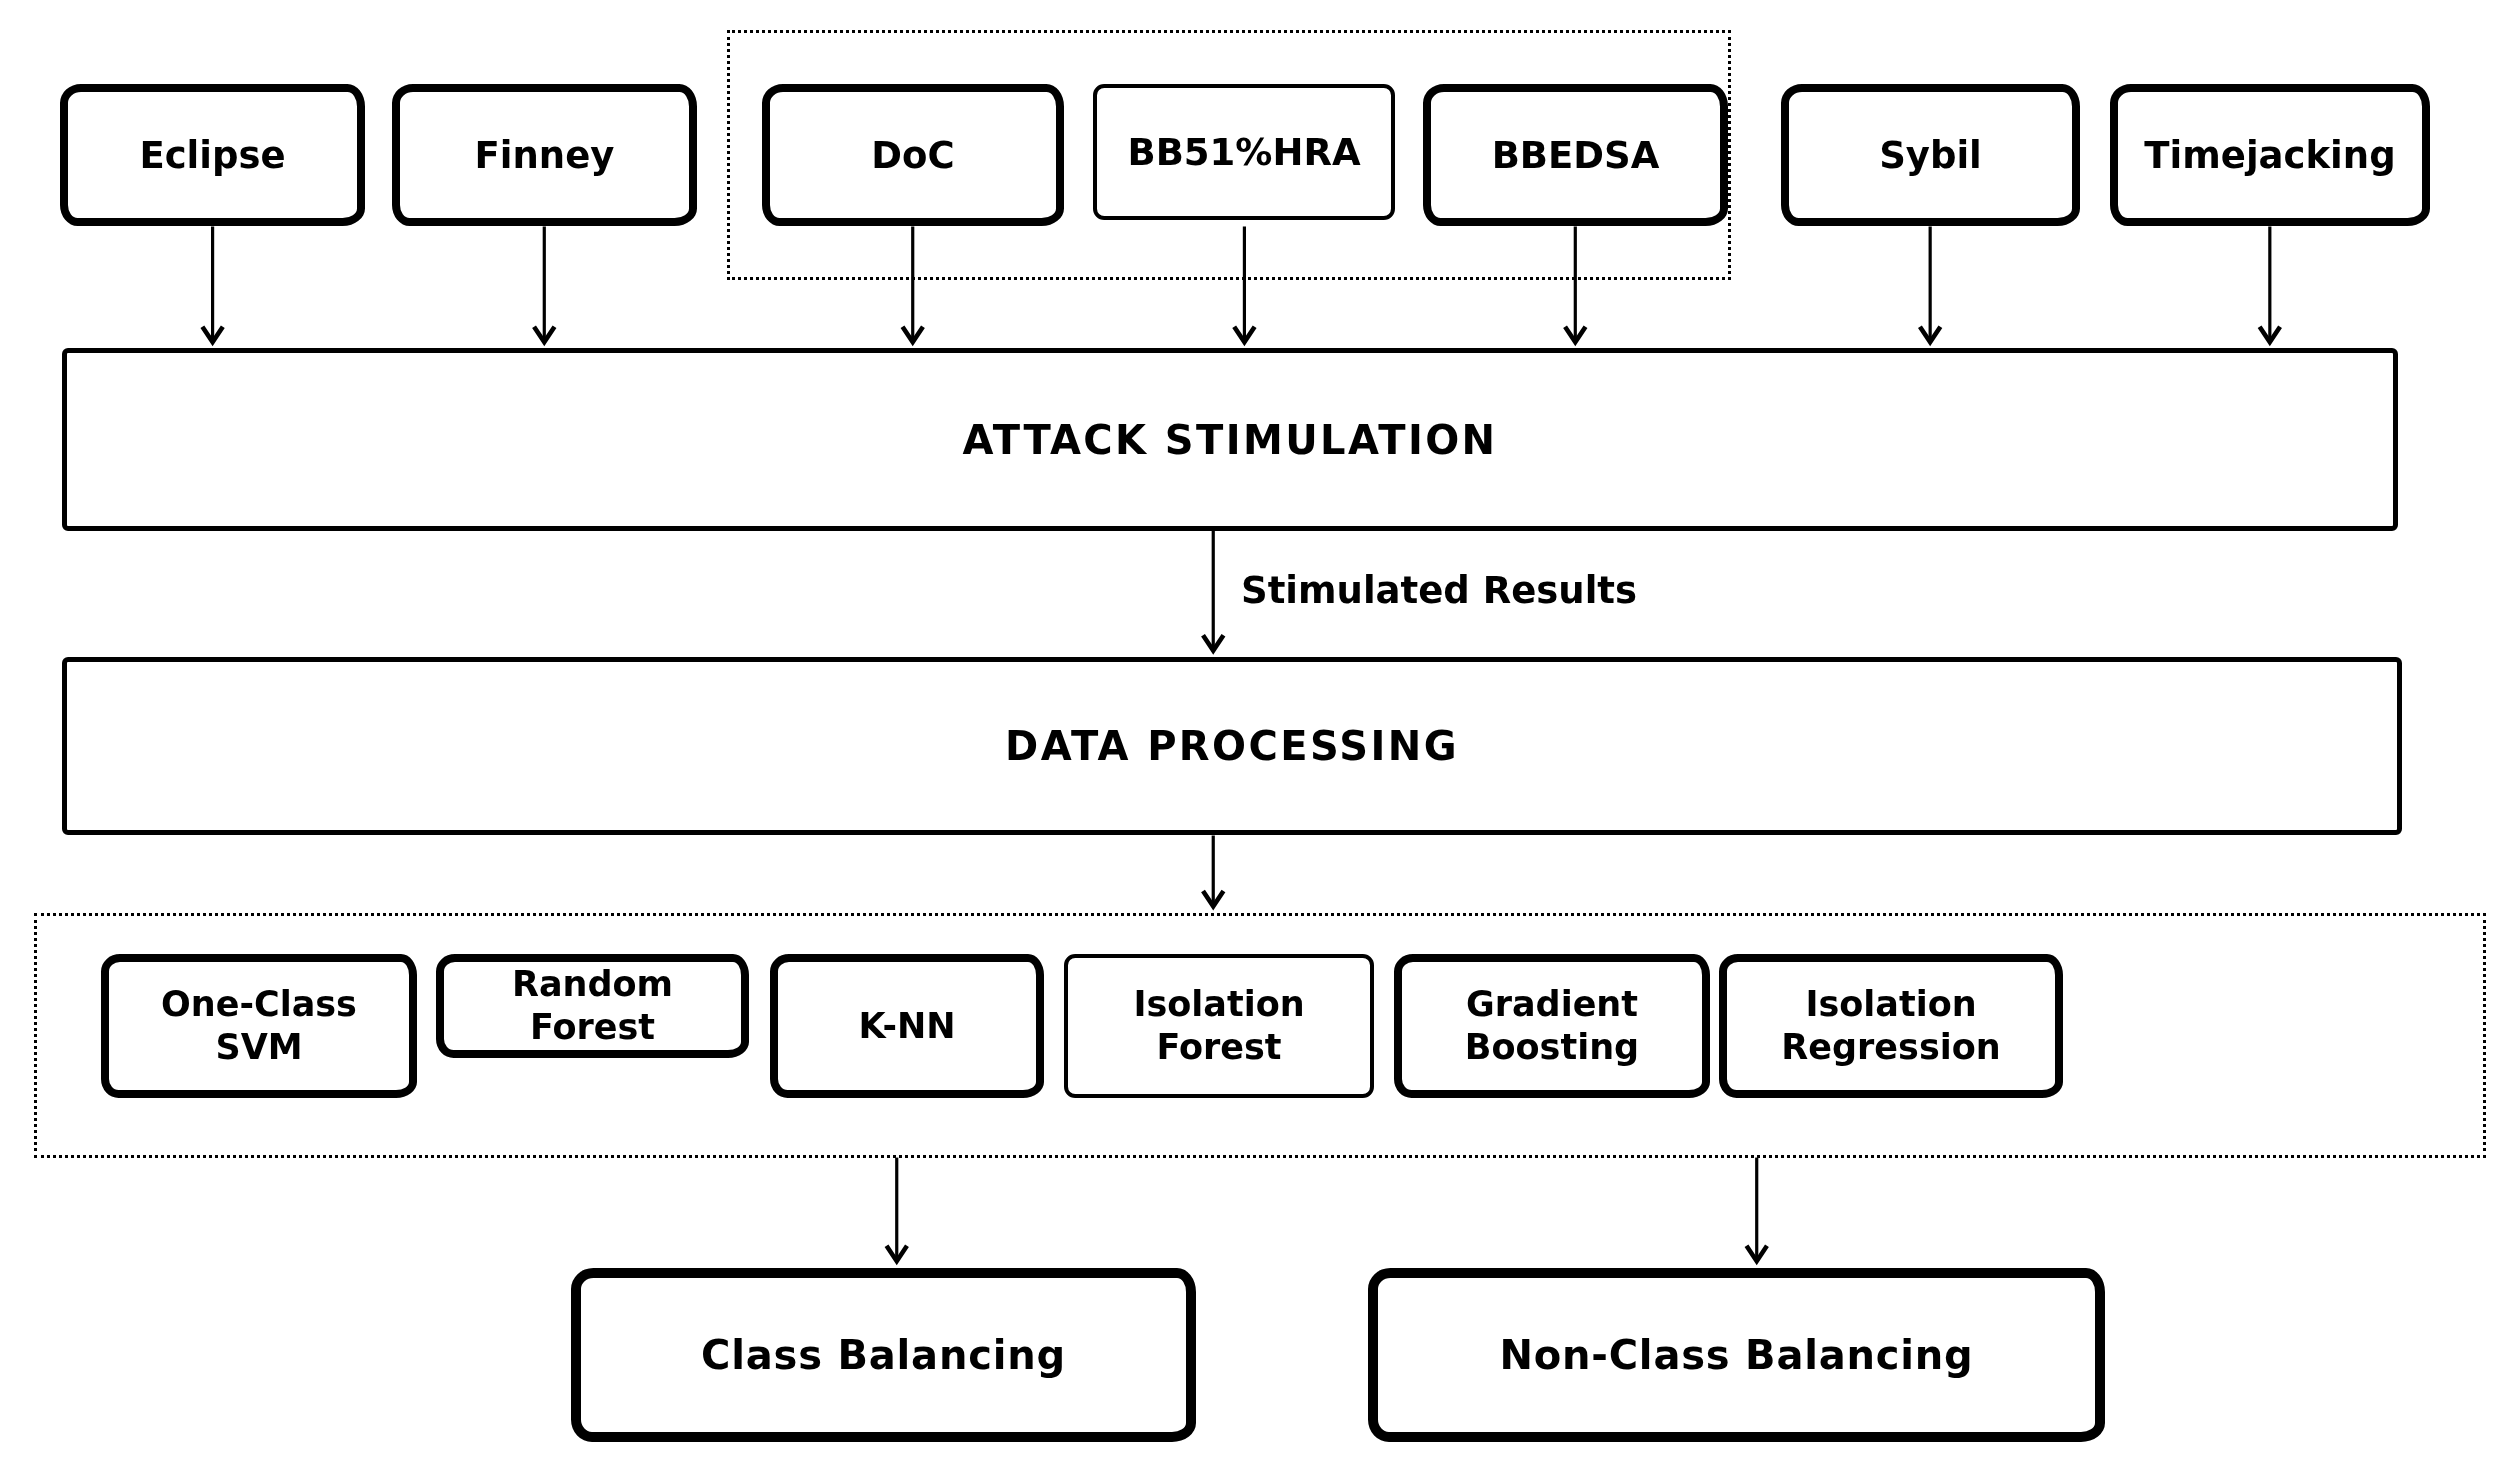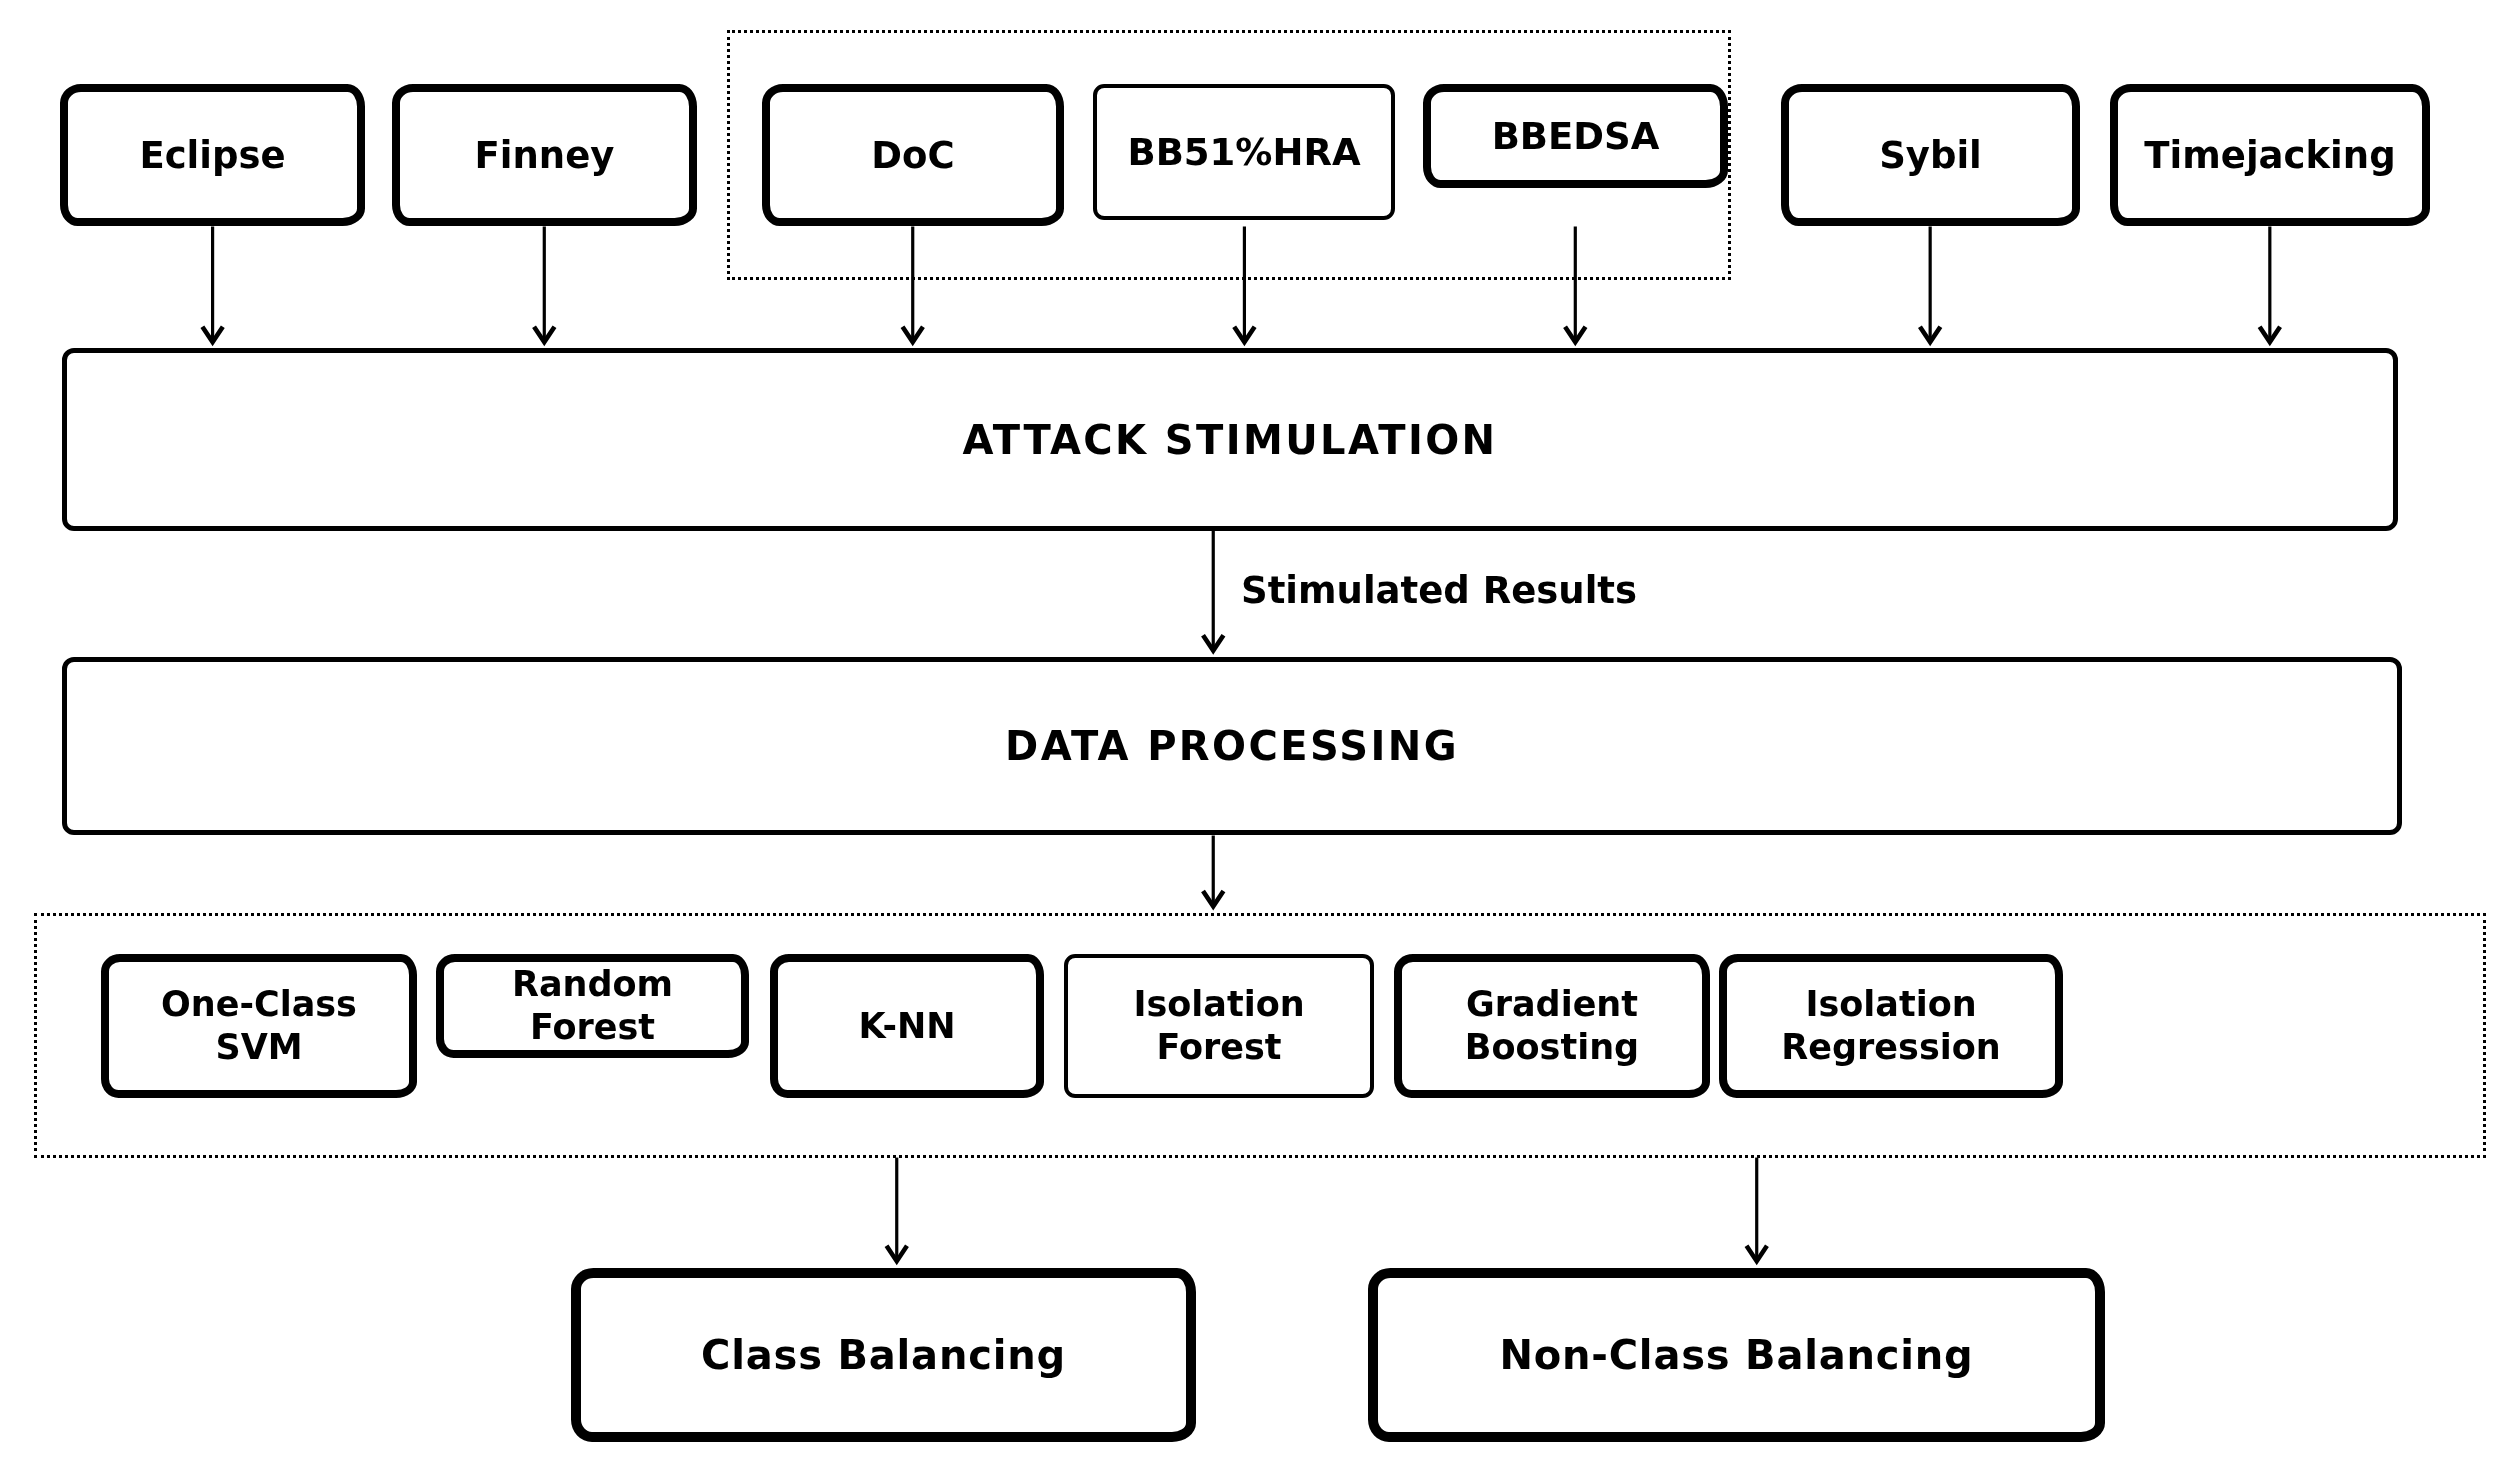"BBEDSA" div.box { height: 104px -> 142px }
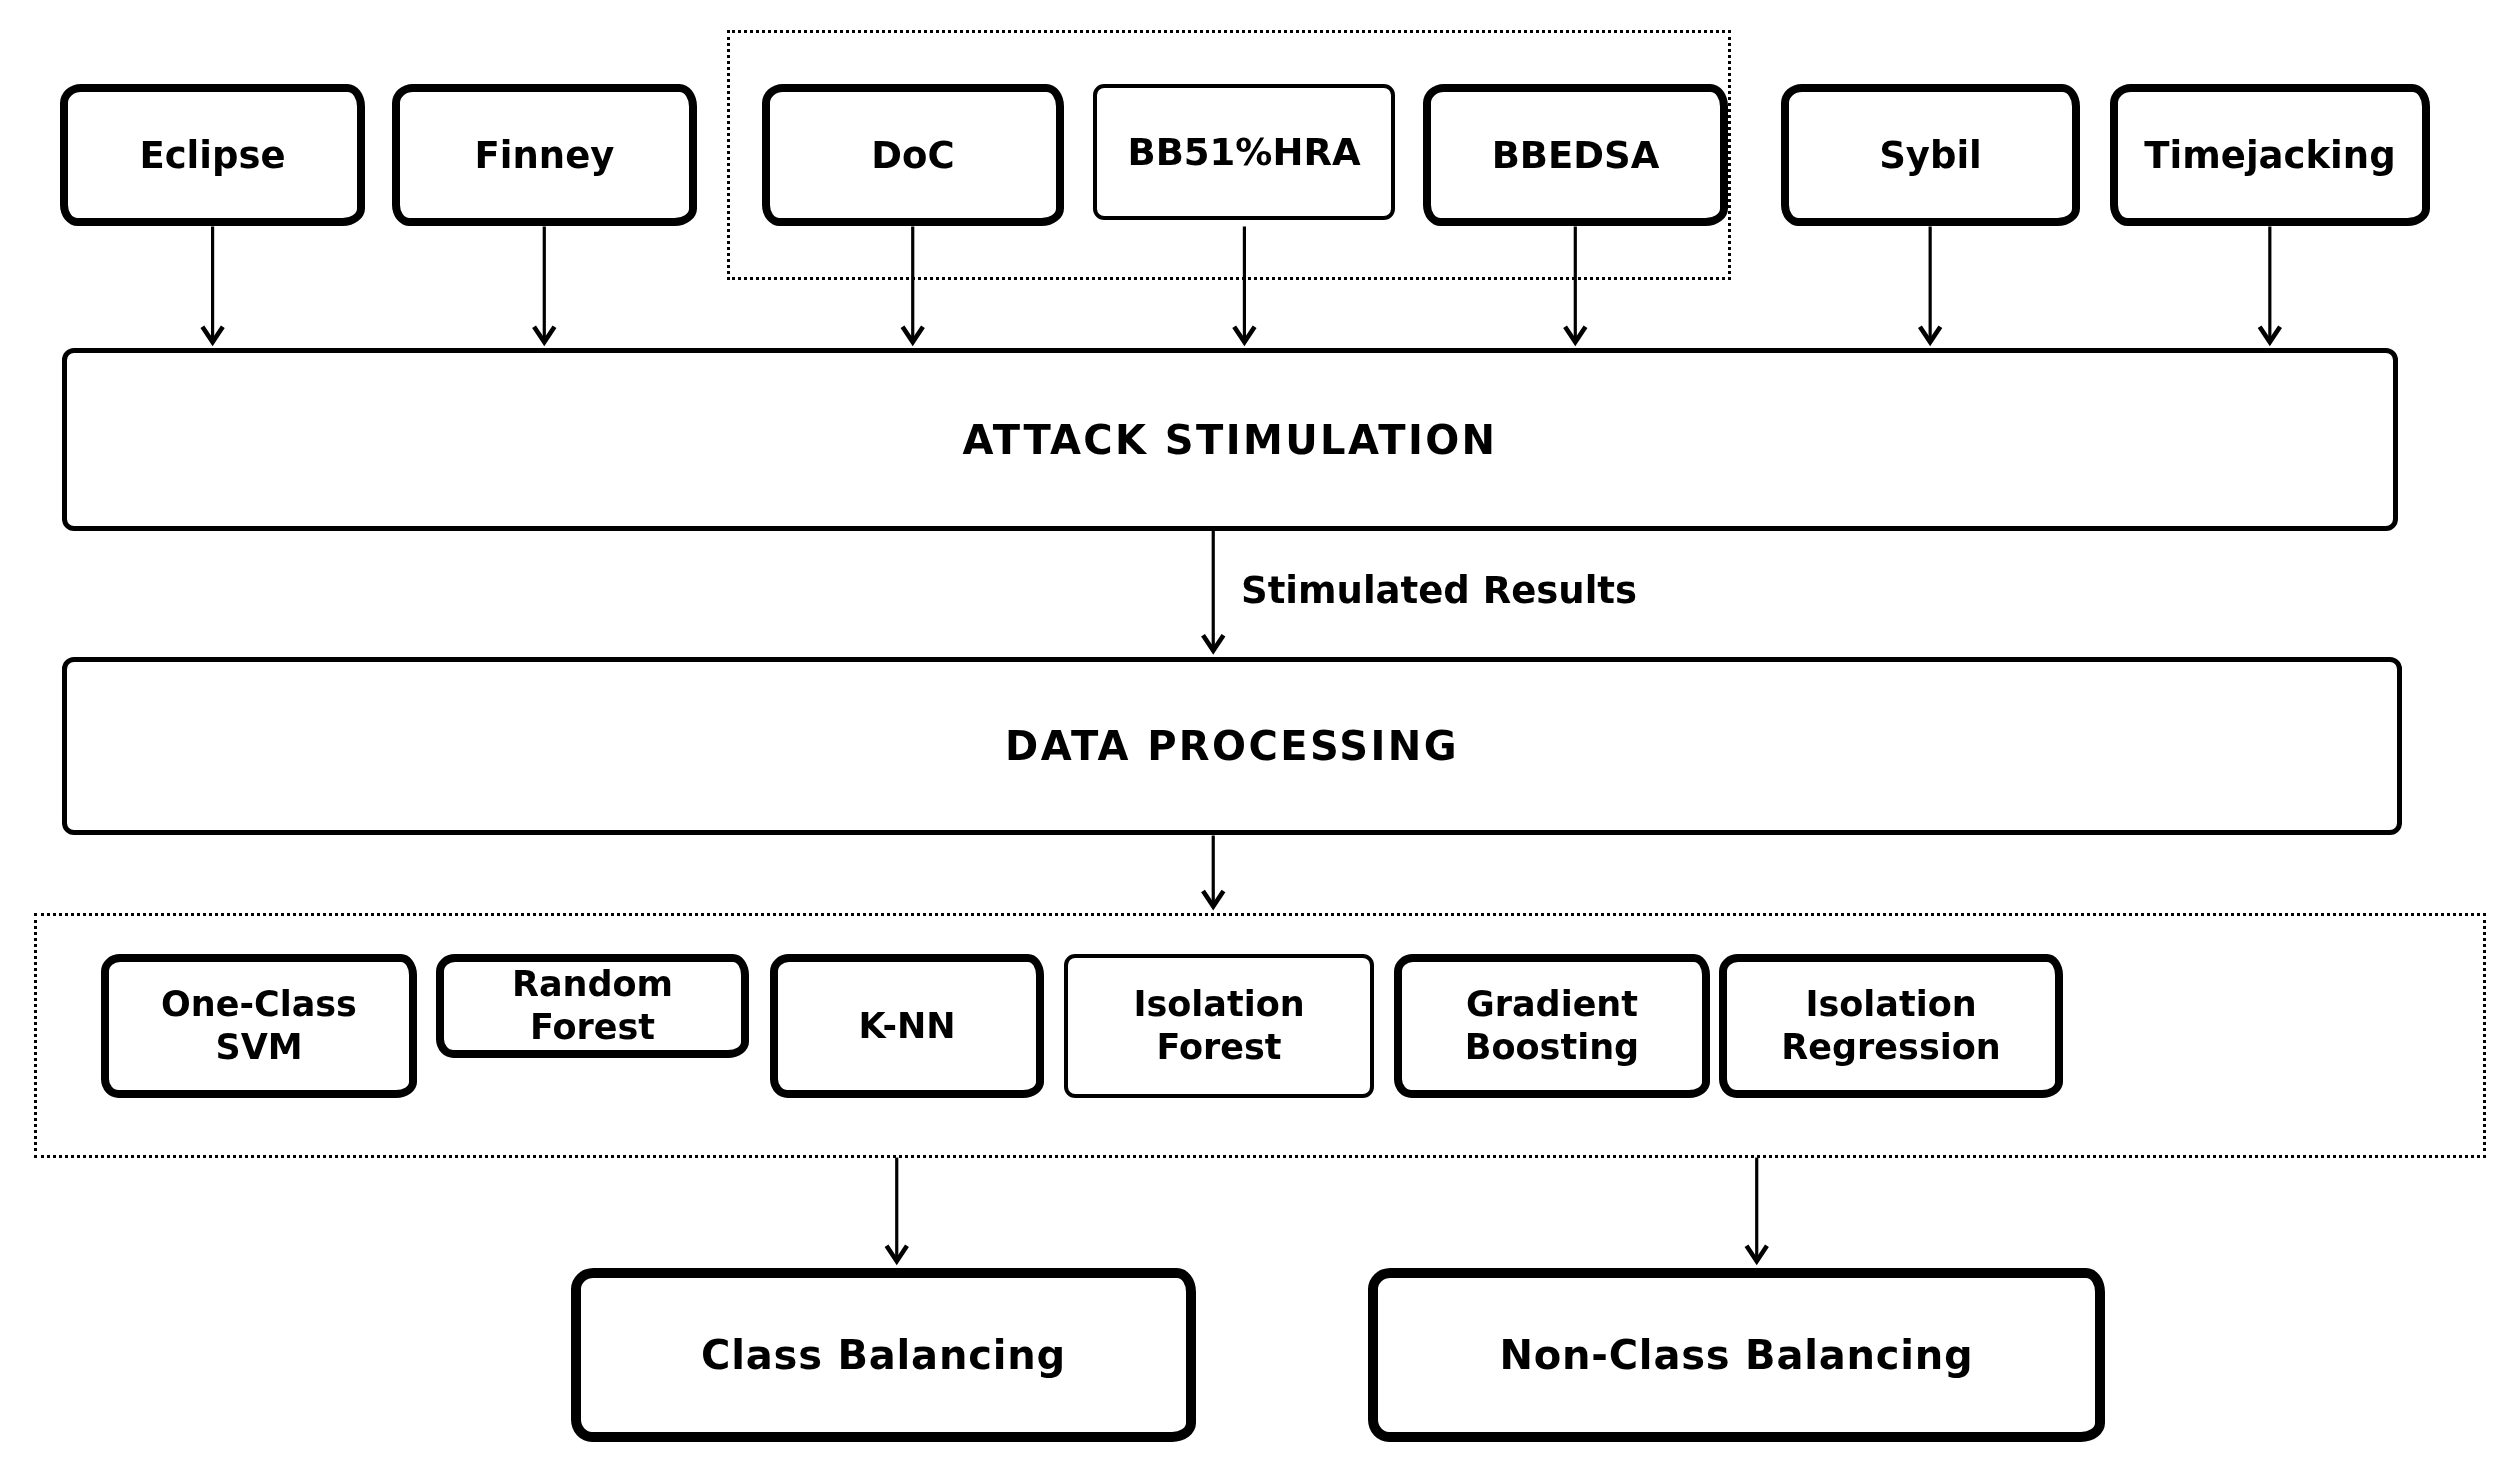"ATTACK STIMULATION" .wide { border-radius: 12px -> 6px }
